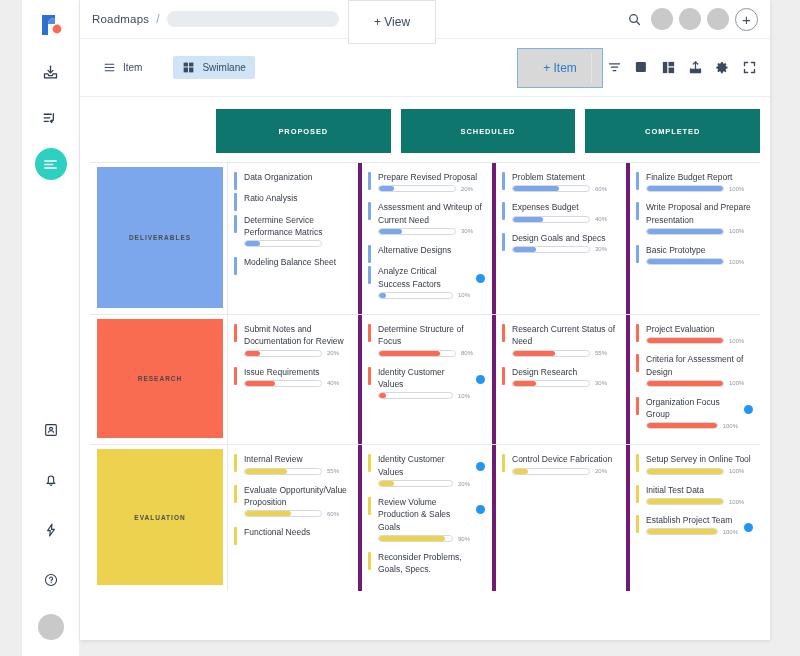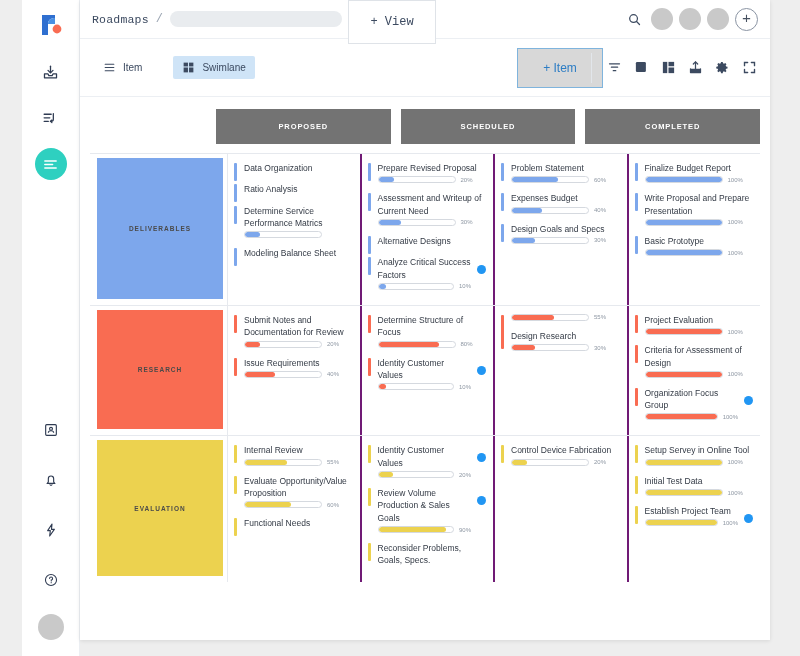"Roadmaps" .topbar { font-family: Liberation Mono, monospace -> none }
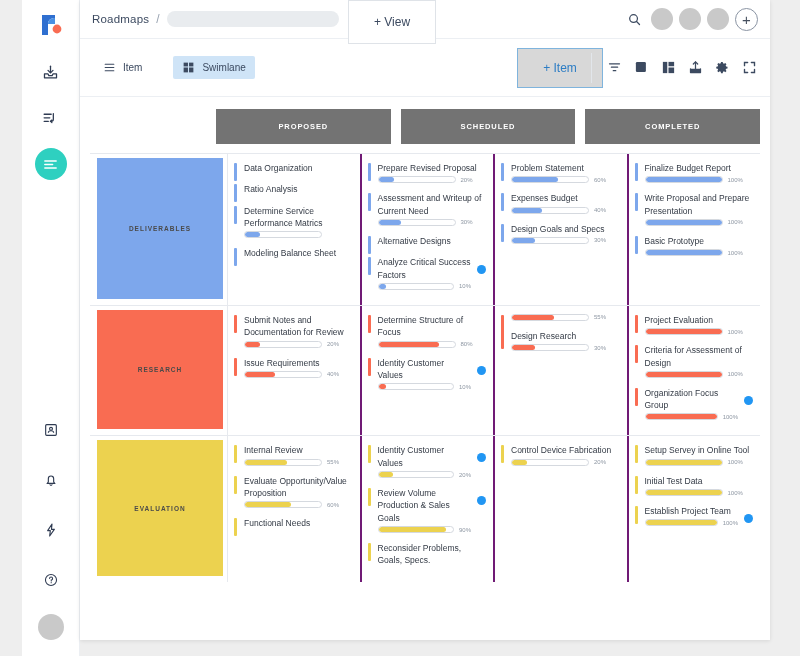"PROPOSED" .col-head { background: #737373 -> #0f766e; height: 35px -> 44px }
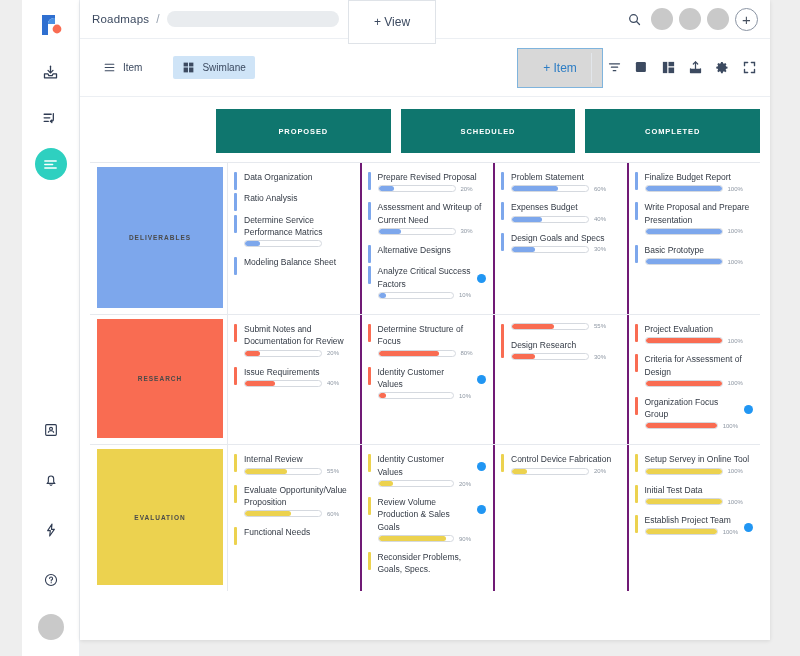"Prepare Revised Proposal" .cell { border-left: 2px solid #701a75 -> 4px solid #701a75 }
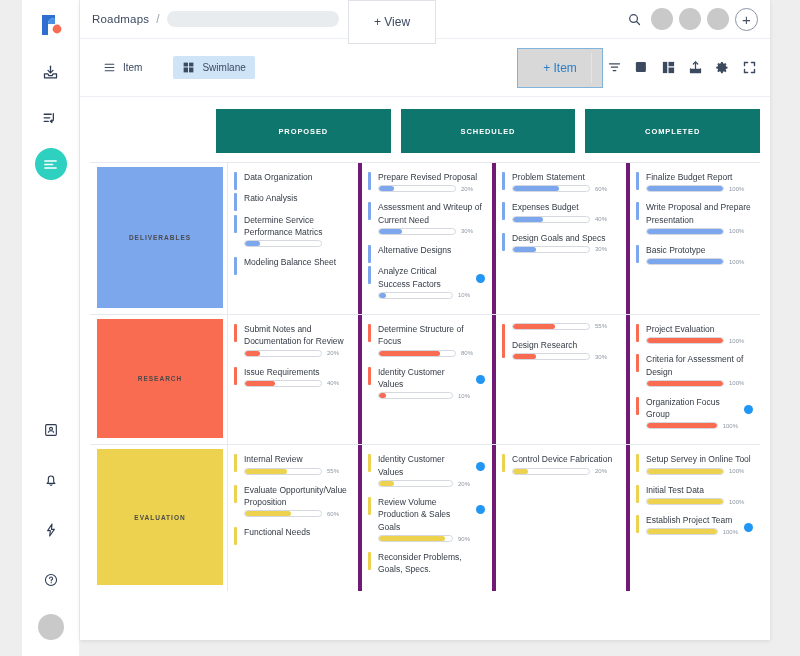"Research Current Status of Need" div.title { html: none -> <div>Research Current Status of Need</div> }
